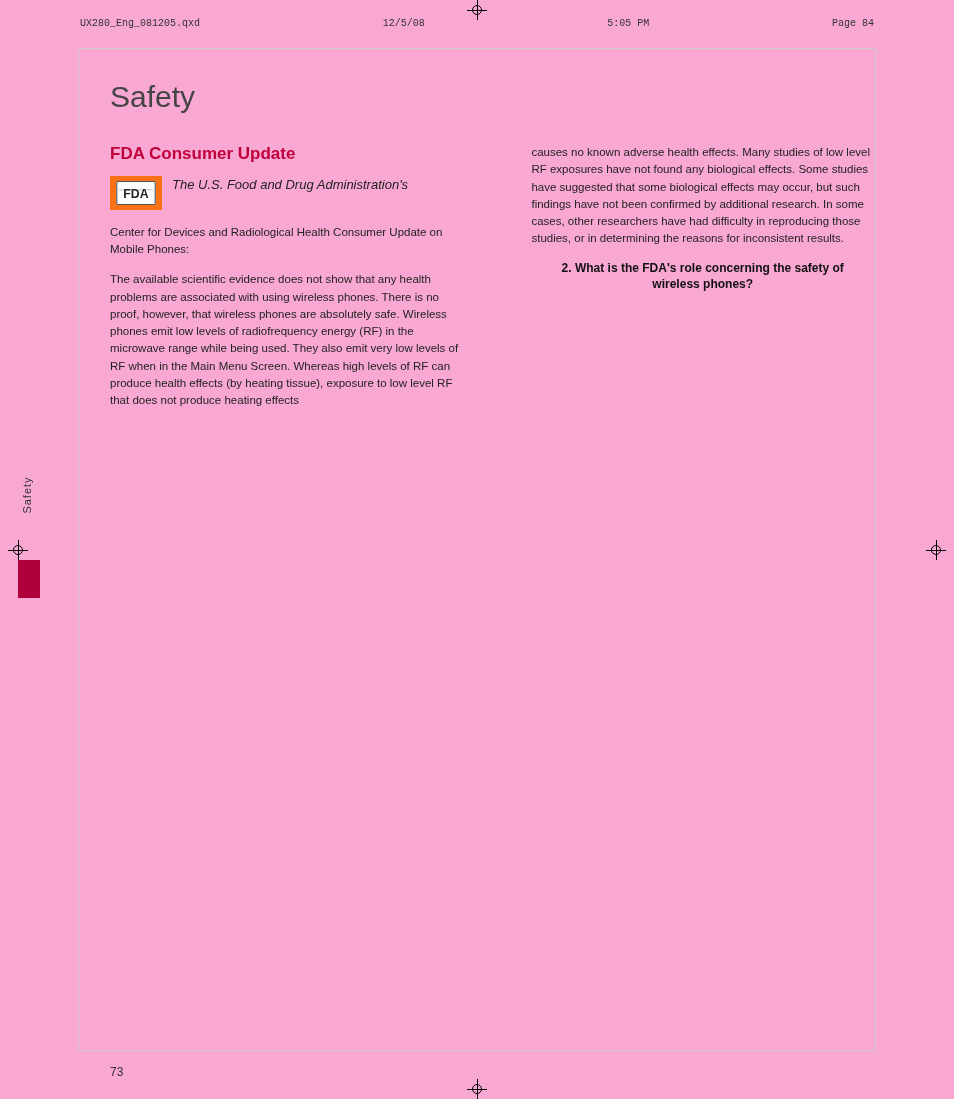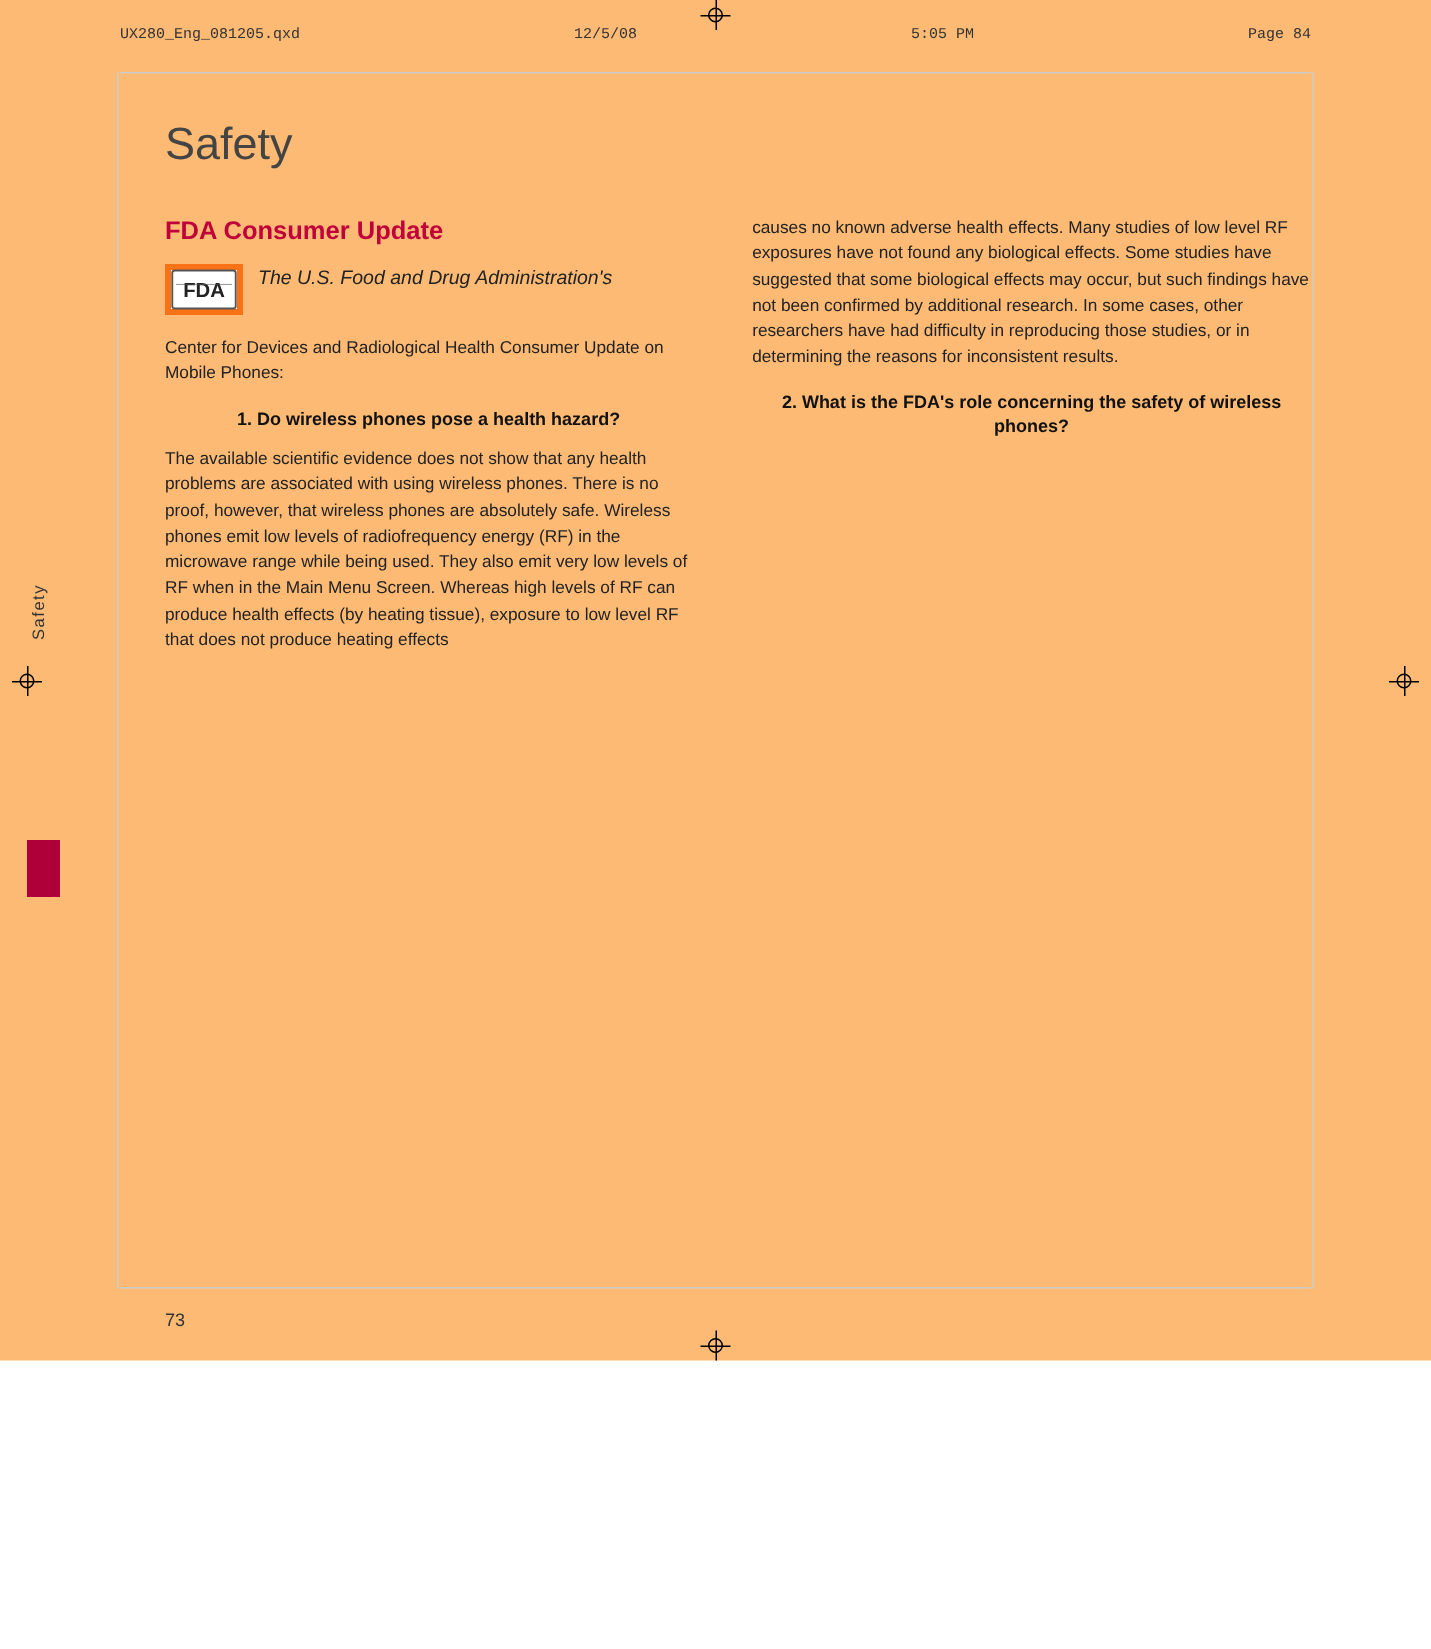"UX280_Eng_081205.qxd" .page-container { background: #fdba74 -> #f9a8d4; height: 907px -> 1099px }
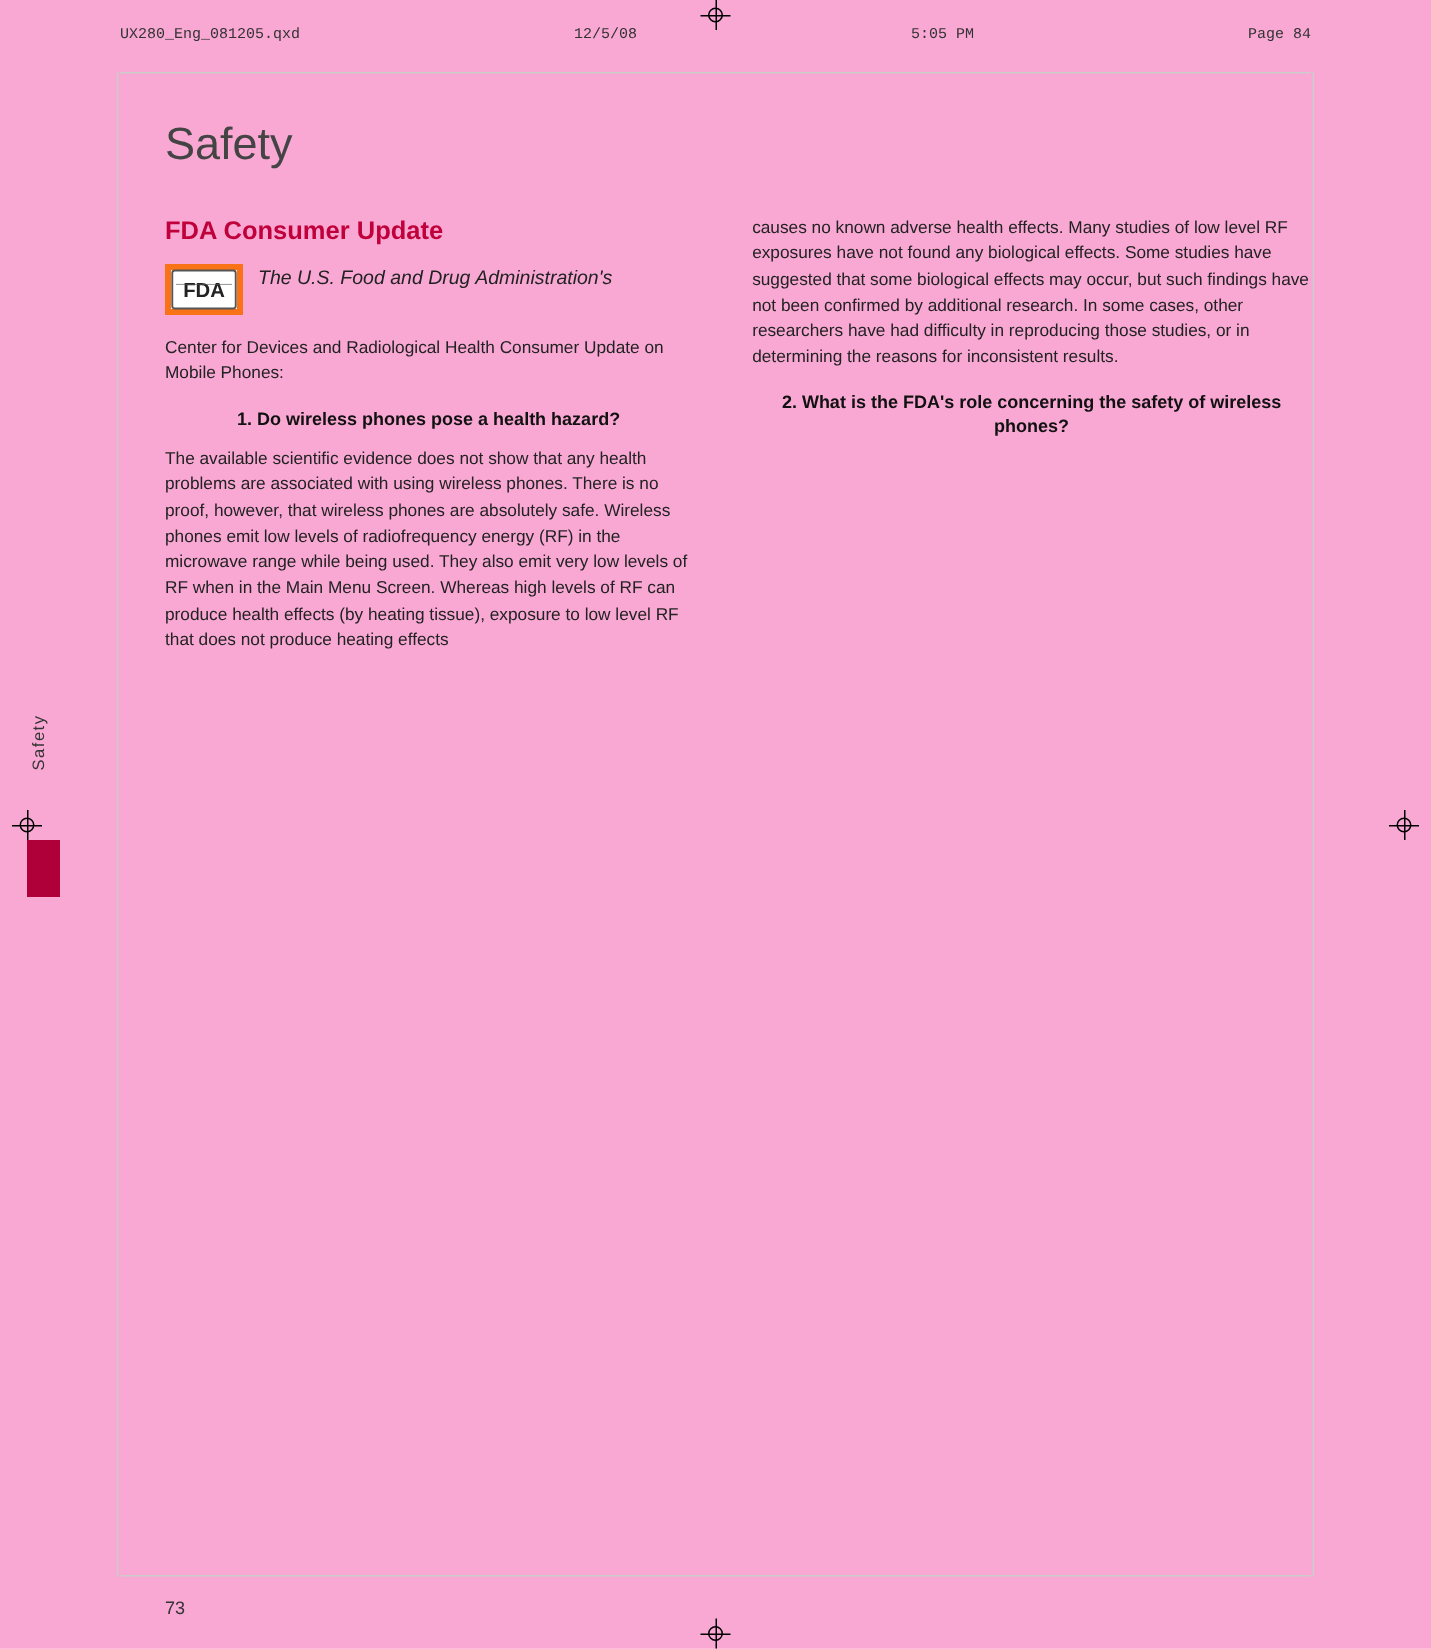"FDA Consumer Update" .two-col { gap: none -> 30px }
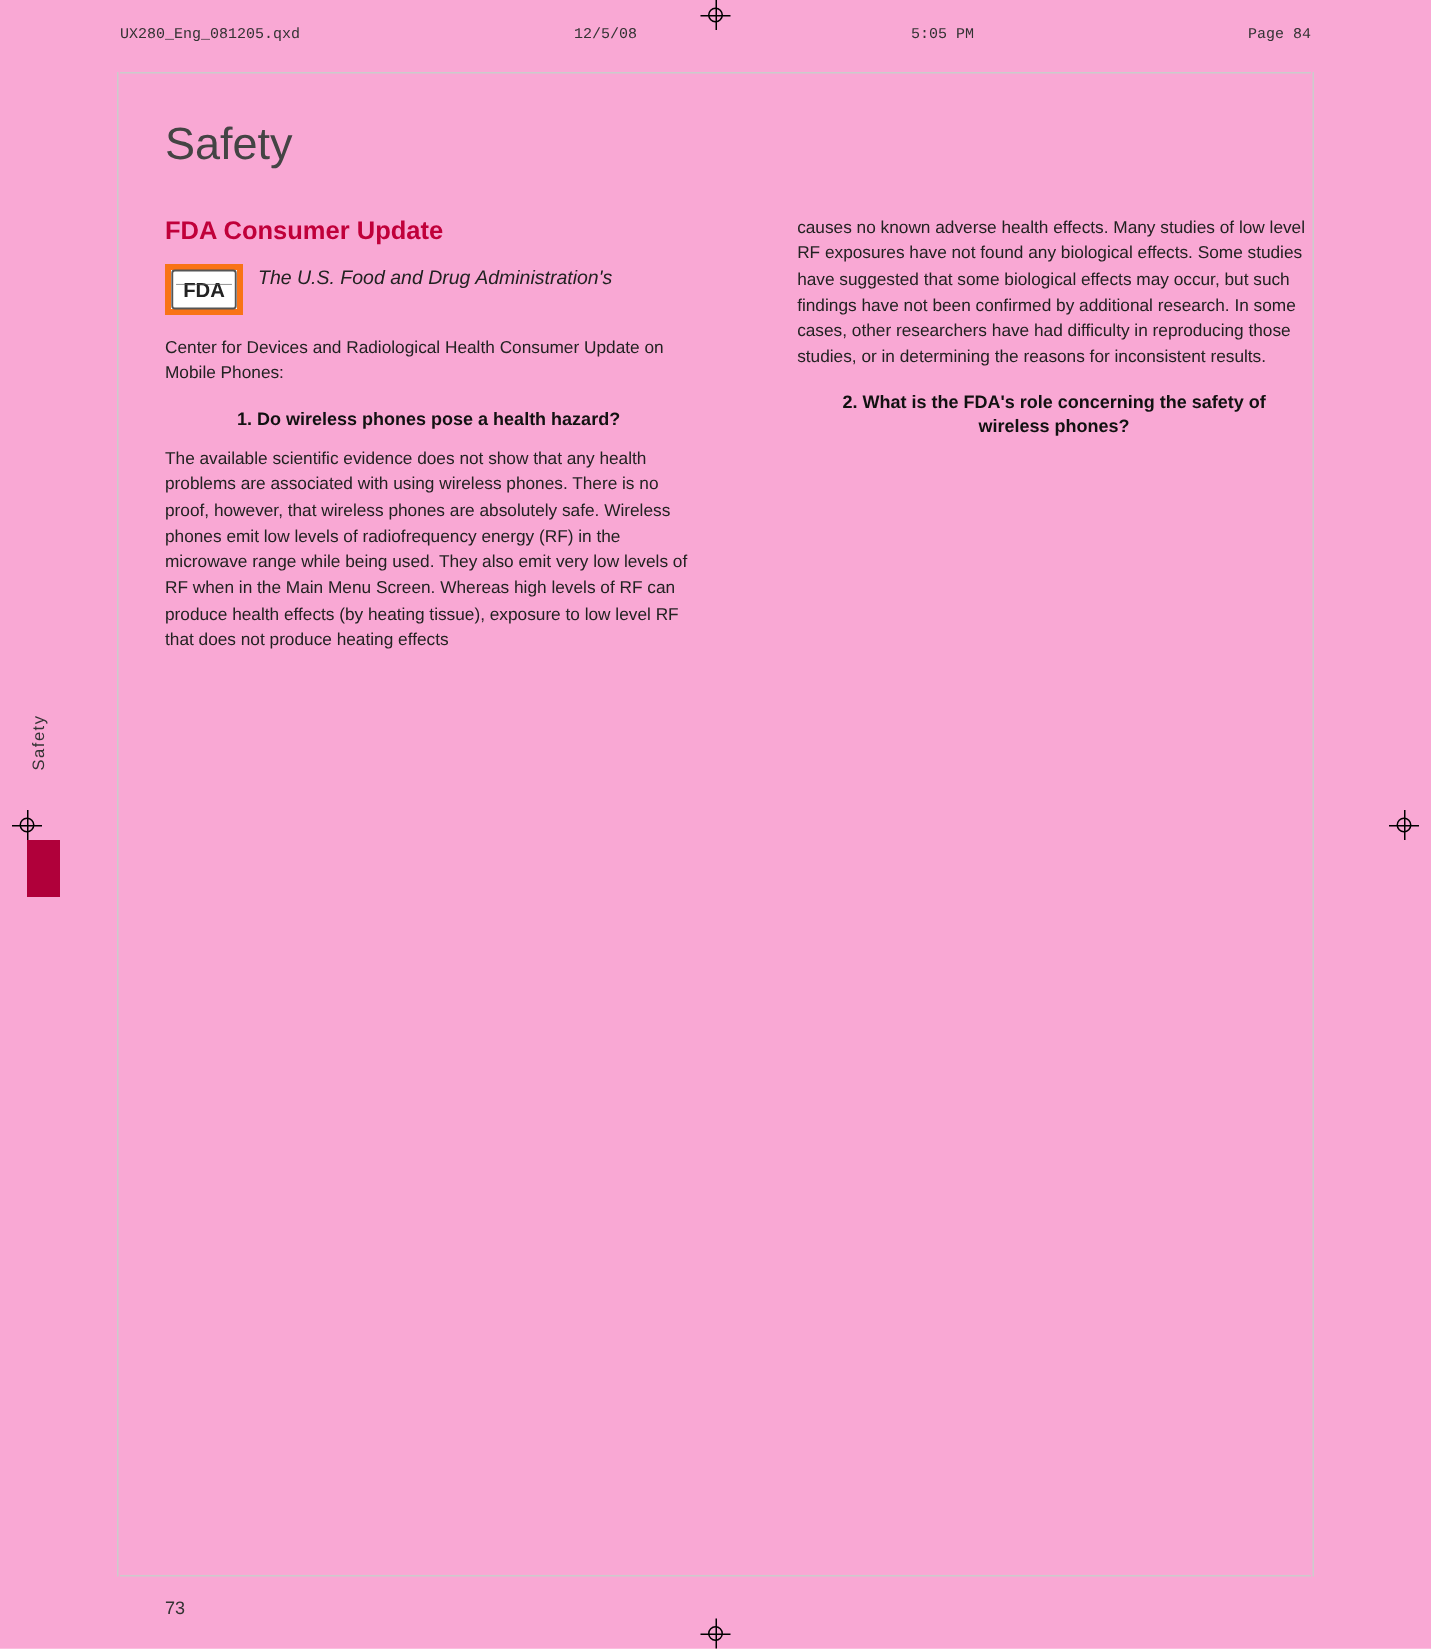"FDA" .fda-logo { border: 4px solid #f97316 -> 6px solid #f97316 }
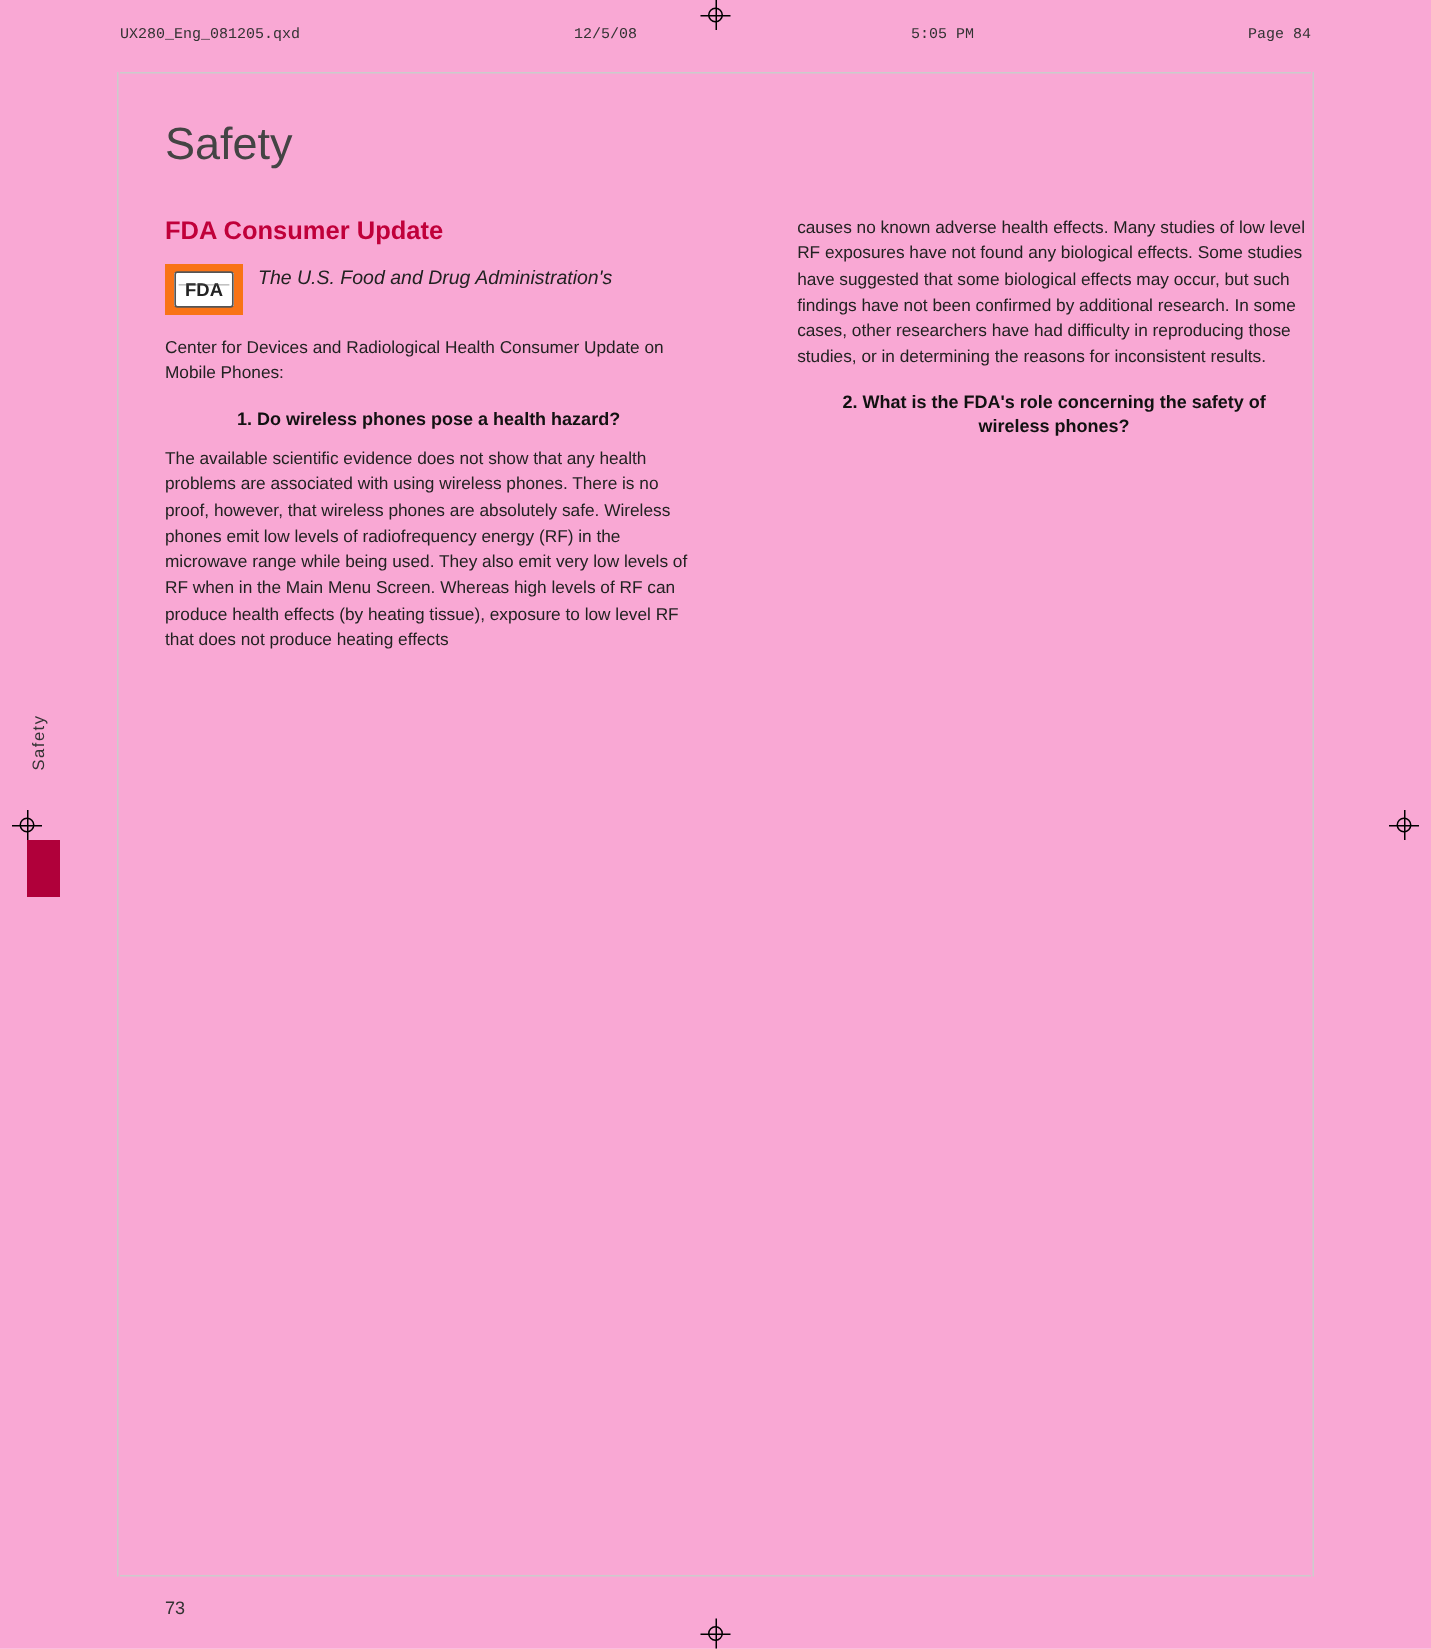"1. Do wireless phones pose" div.section-heading { html: <div>1. Do wireless phones pose a health hazard?</div> -> none }
